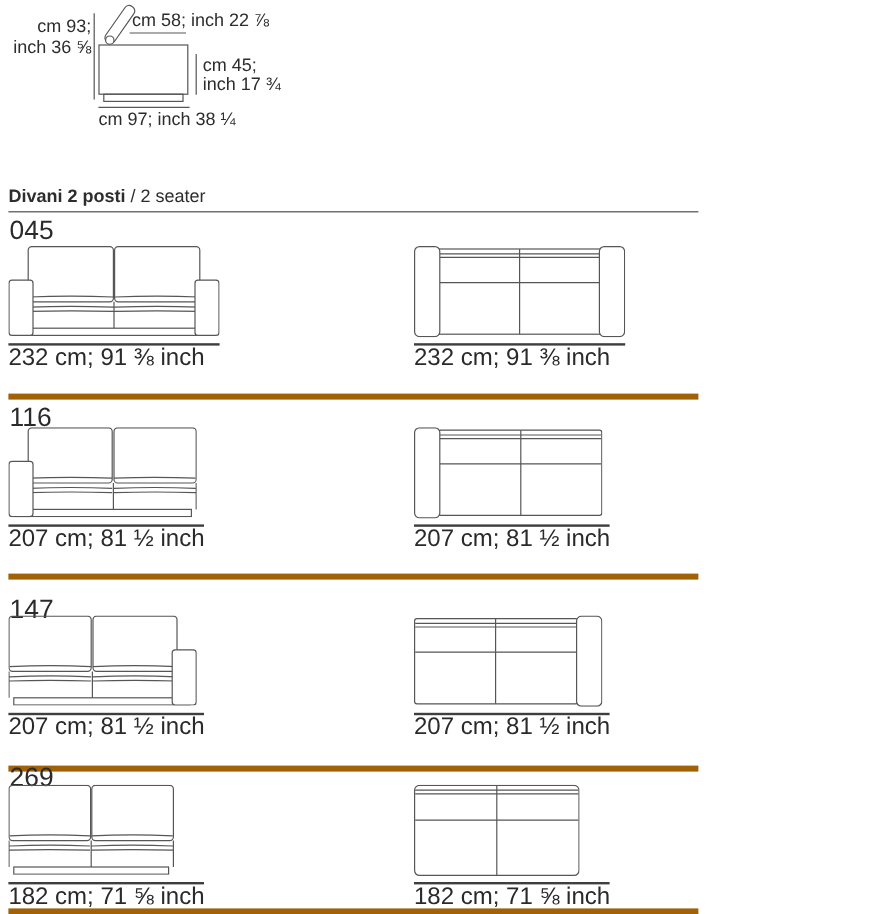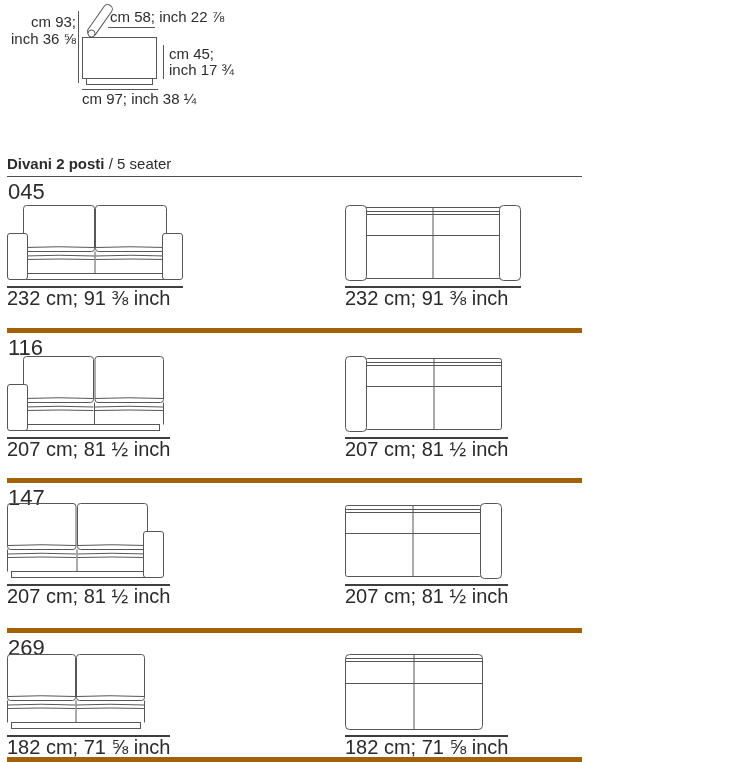"/ 5 seater" span { text: 5 -> 2 }
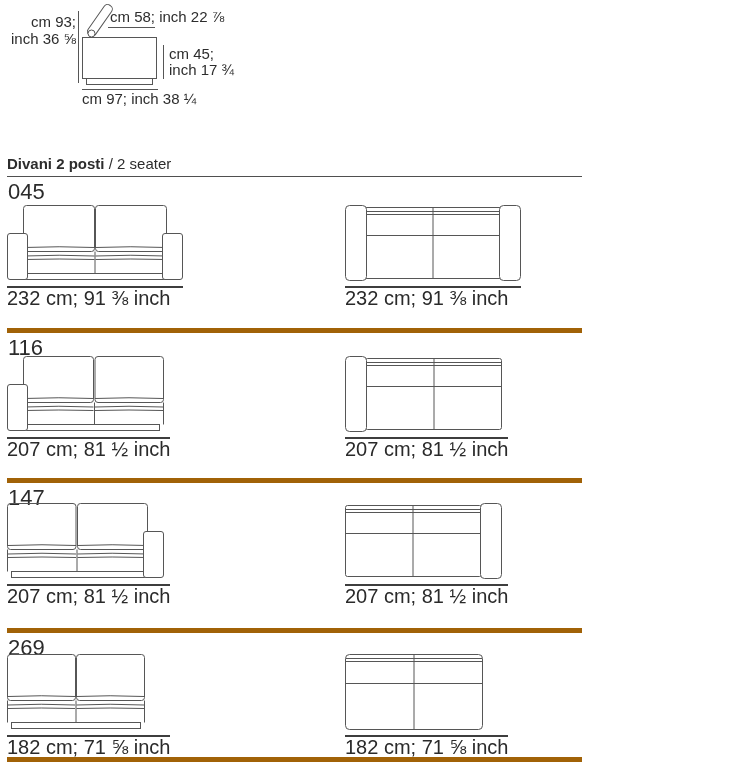"147" .row-147 { top: 479px -> 489px }
